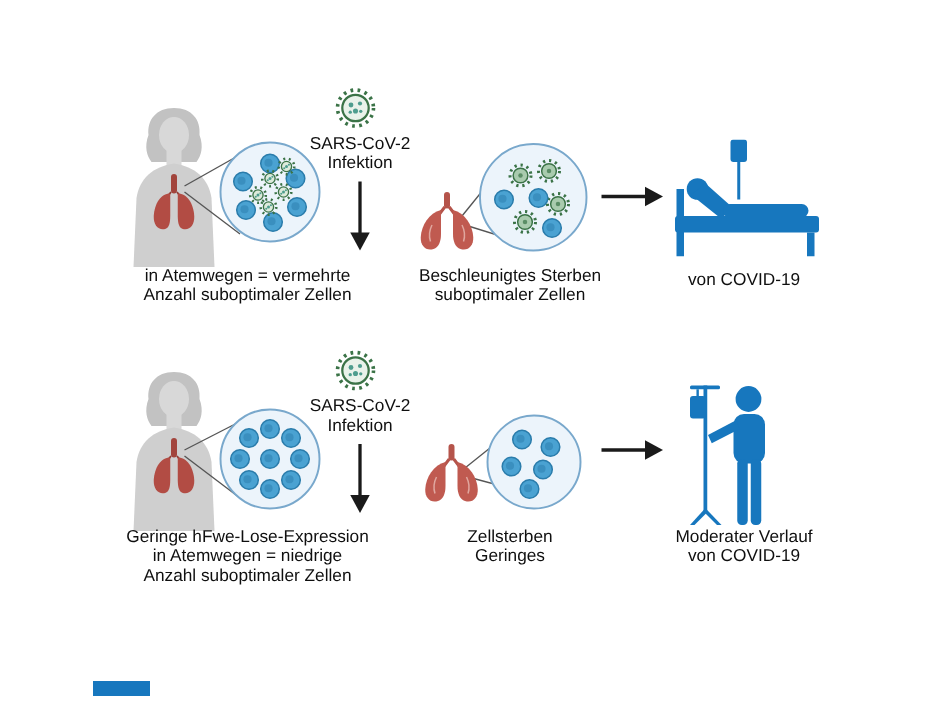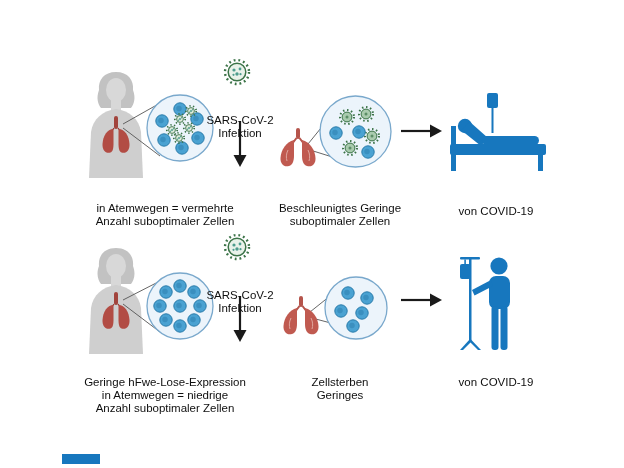"SARS-CoV-2" .label,.caption { margin-top: 24px -> none }
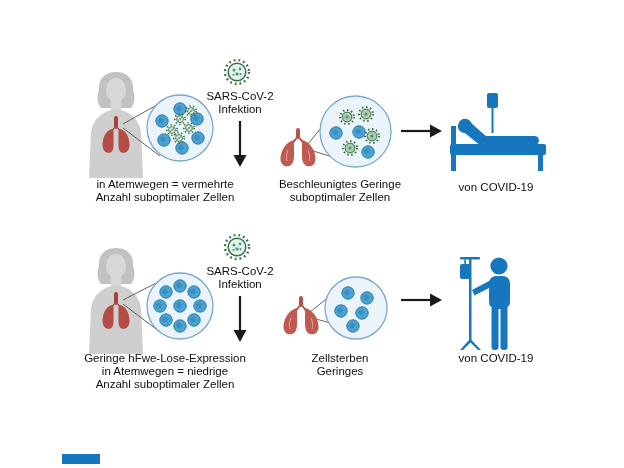"Beschleunigtes Geringe" div { text: Geringe -> Sterben }
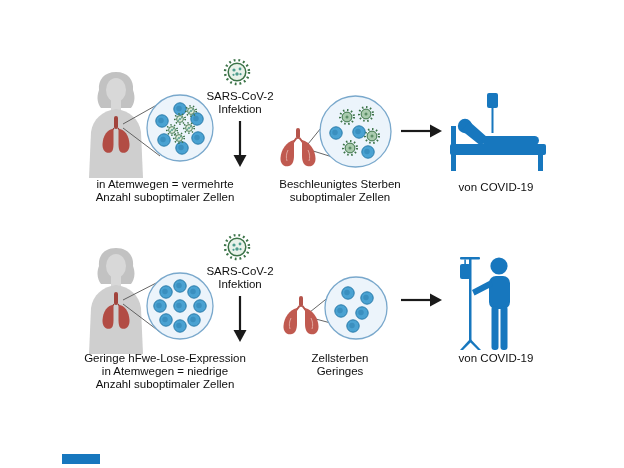"Moderater Verlauf" div { html: none -> <div>Moderater Verlauf</div> }
